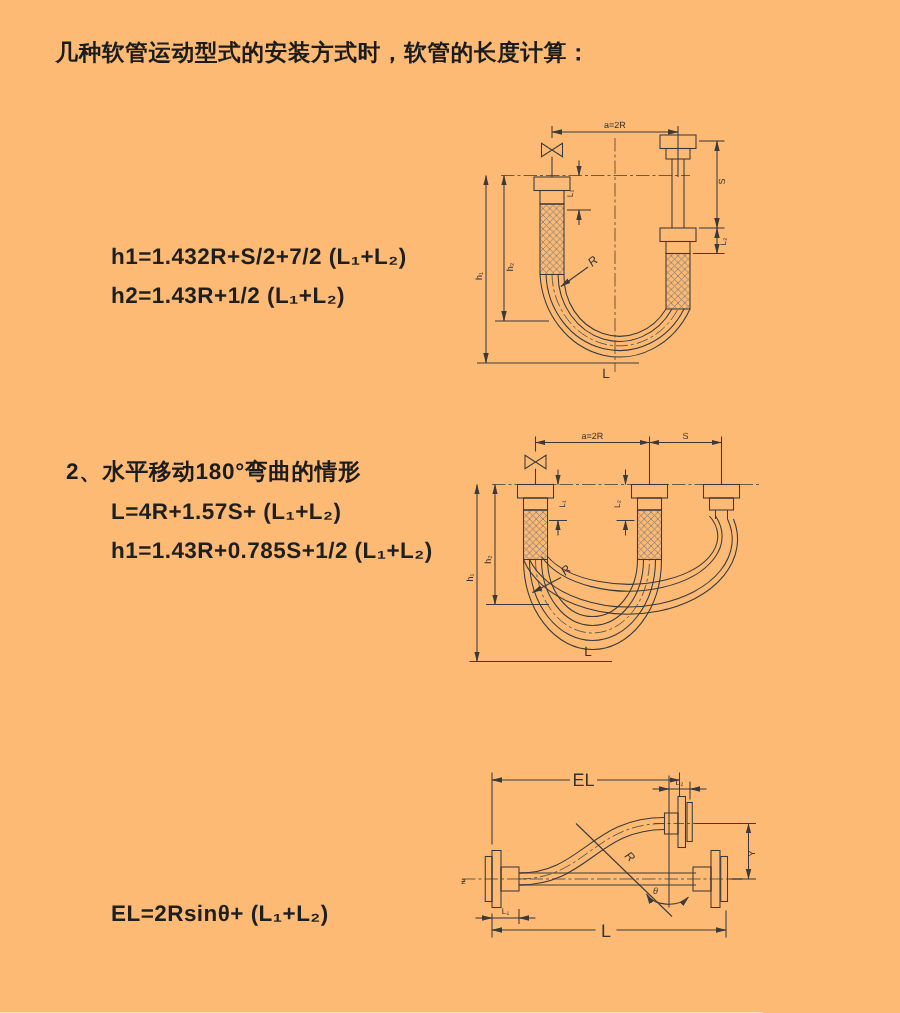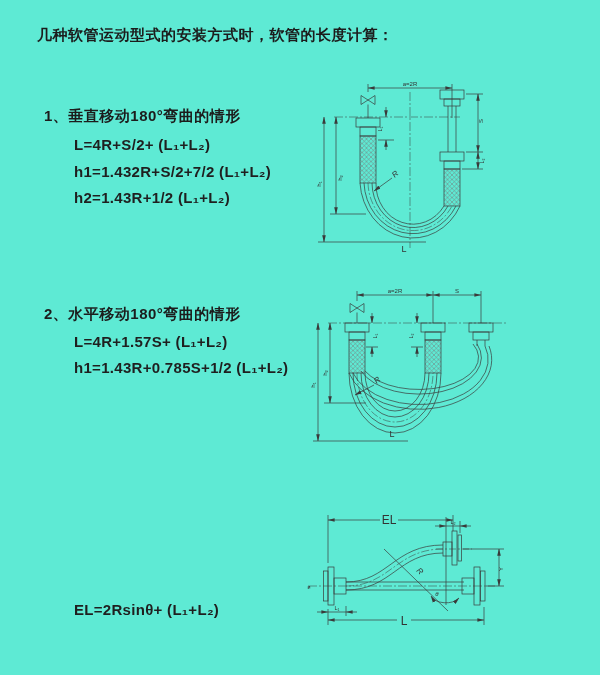"几种软管运动型式的安装方式时，软管的长度计算：" #page { background: #5eead4 -> #fdba74 }
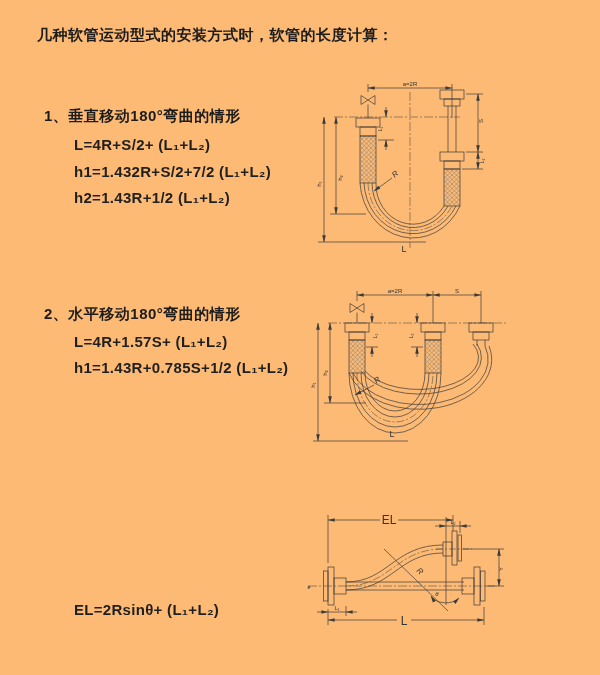"1、垂直移动180°弯曲的情形" div.sec-heading { html: <div>1、垂直移动180°弯曲的情形</div> -> none }
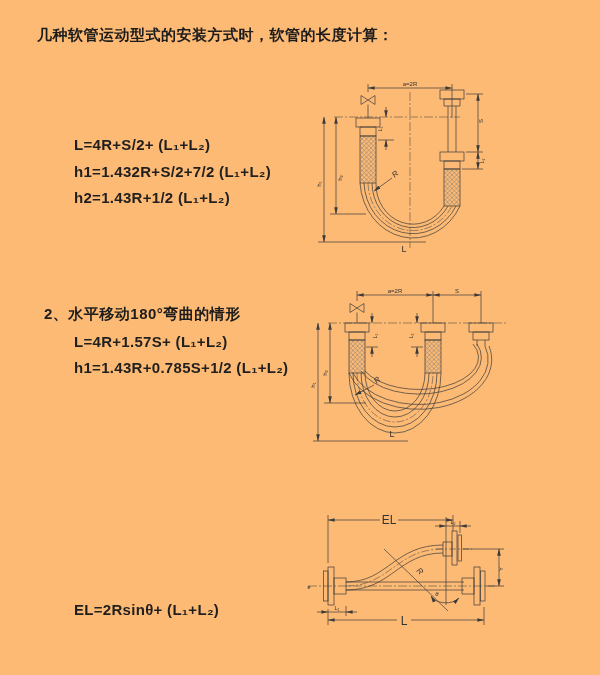"L=4R+S/2+ (L₁+L₂)" div.formula { html: <div>L=4R+S/2+ (L₁+L₂)</div> -> none }
